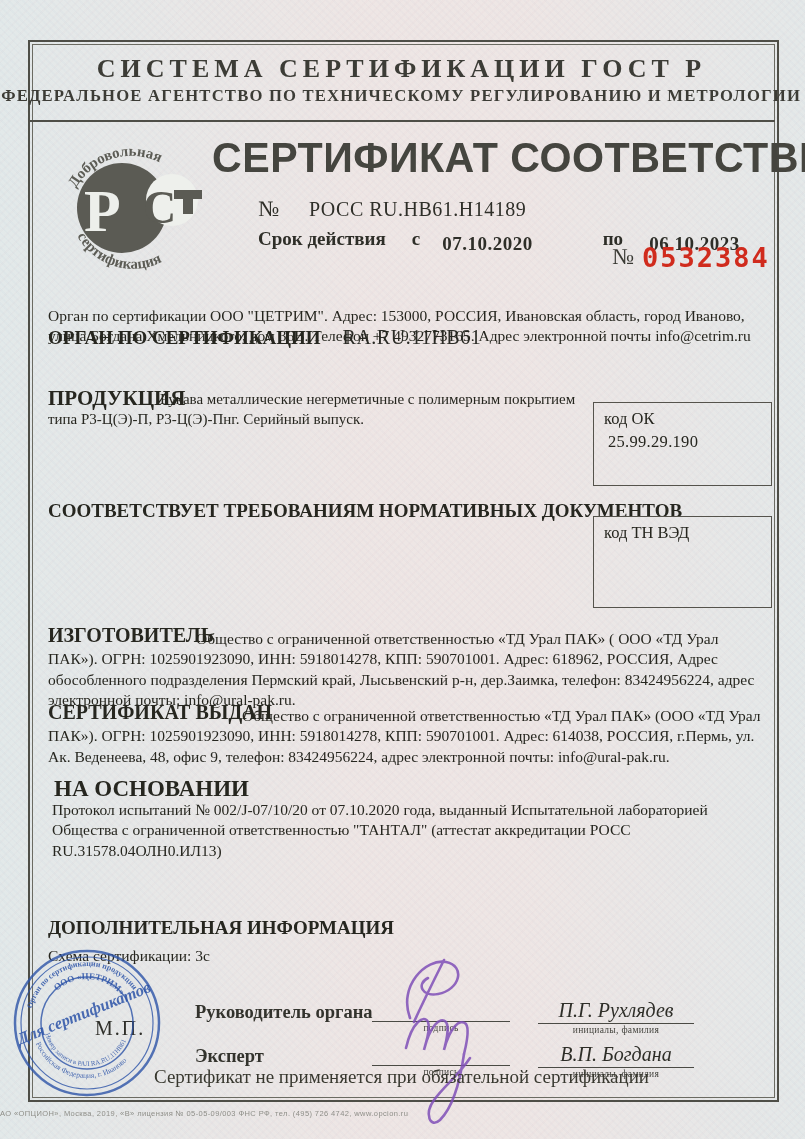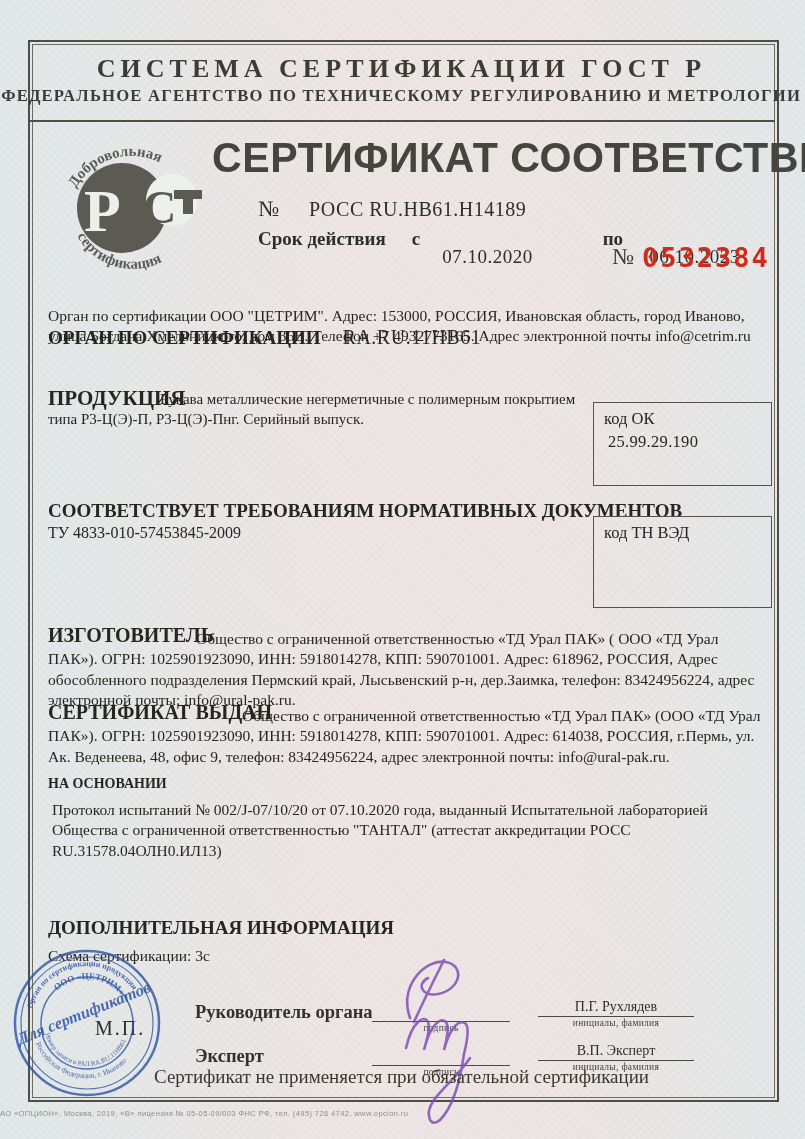"07.10.2020" .validity .date { font-weight: normal -> bold; margin-top: 18px -> 5px }
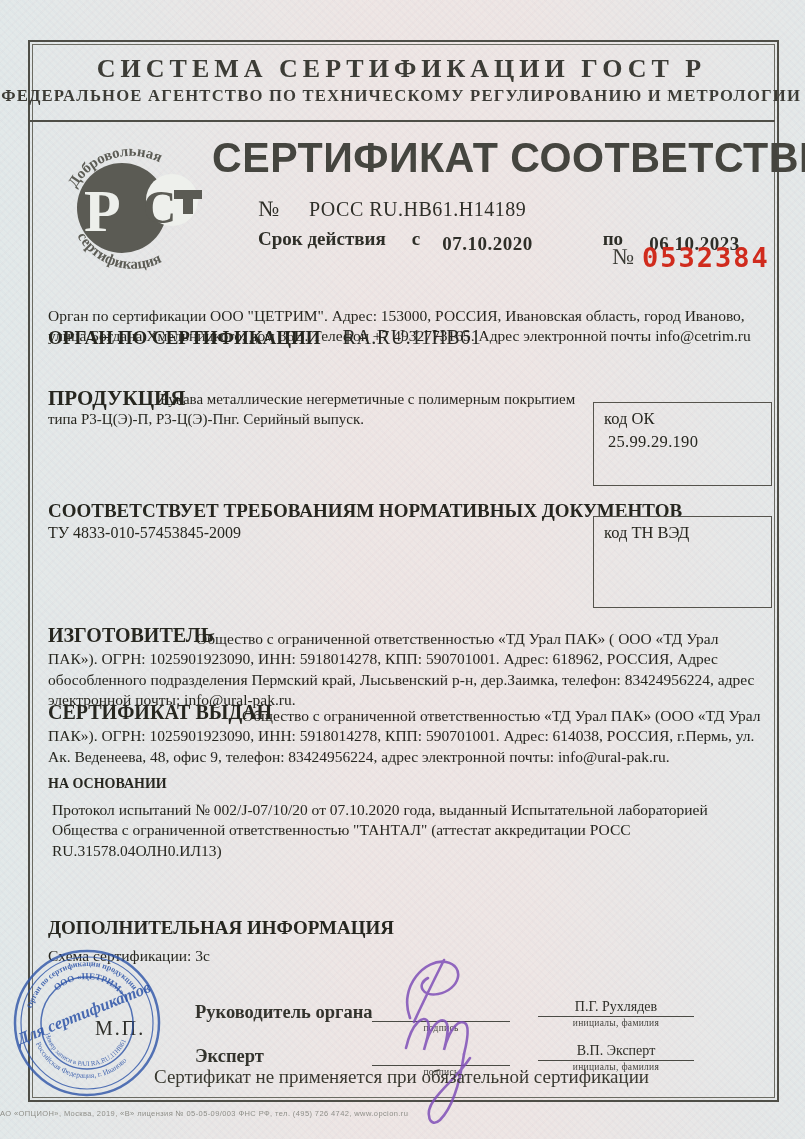"ТУ 4833-010-57453845-2009" div.abs { html: <div>ТУ 4833-010-57453845-2009</div> -> none }
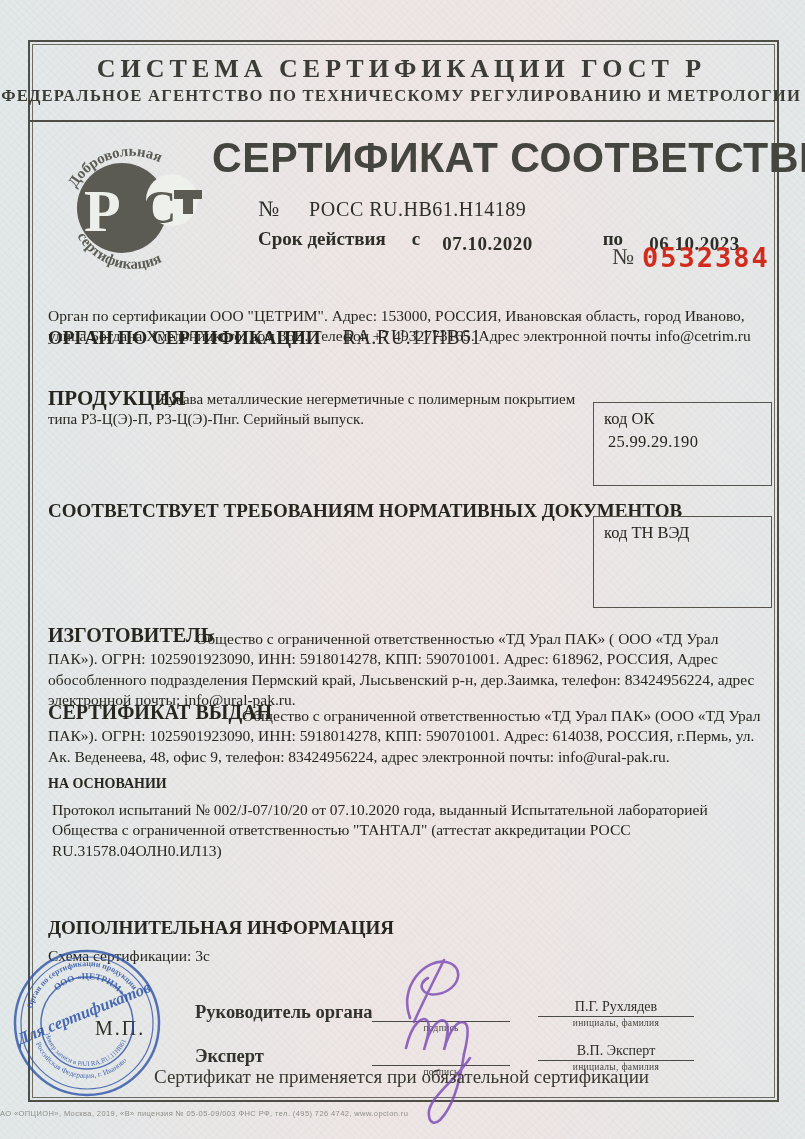"НА ОСНОВАНИИ" div.abs { font-size: 14px -> 23px; left: 48px -> 54px }
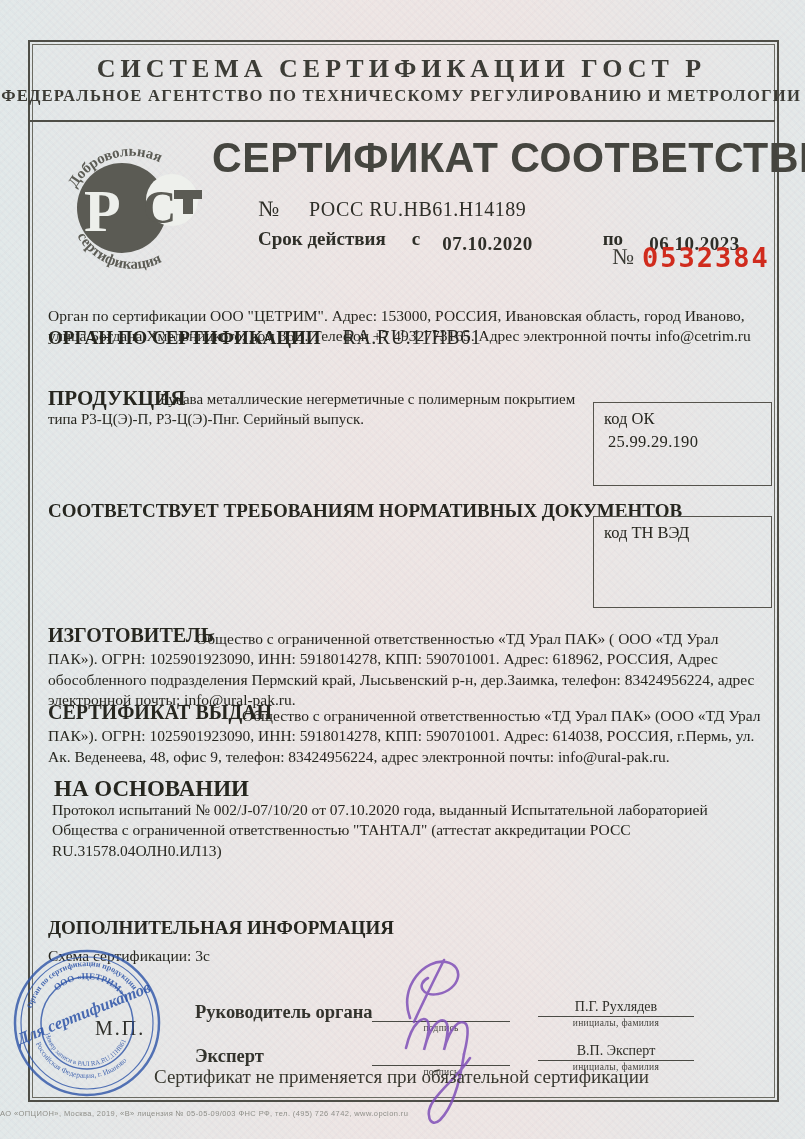"П.Г. Рухлядев" .sig-name .nm { font-size: 14px -> 20px; font-style: none -> italic }
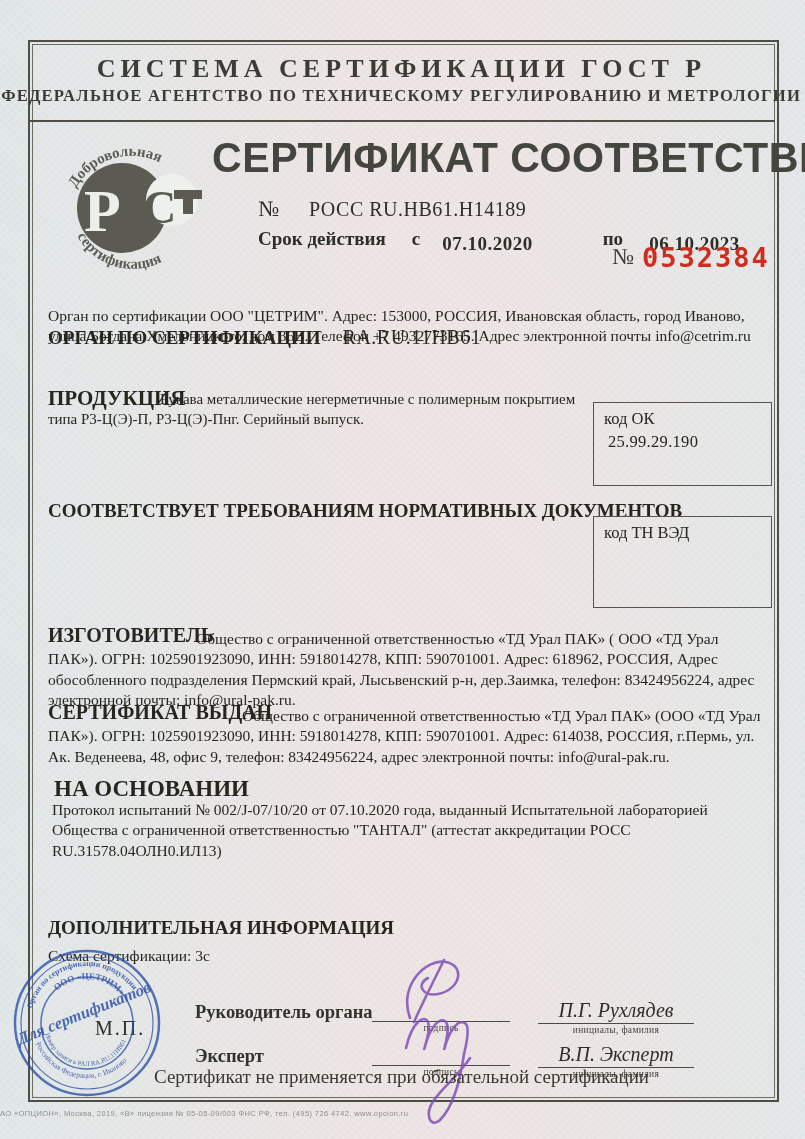"В.П. Эксперт" div.nm { text: Эксперт -> Богдана }
